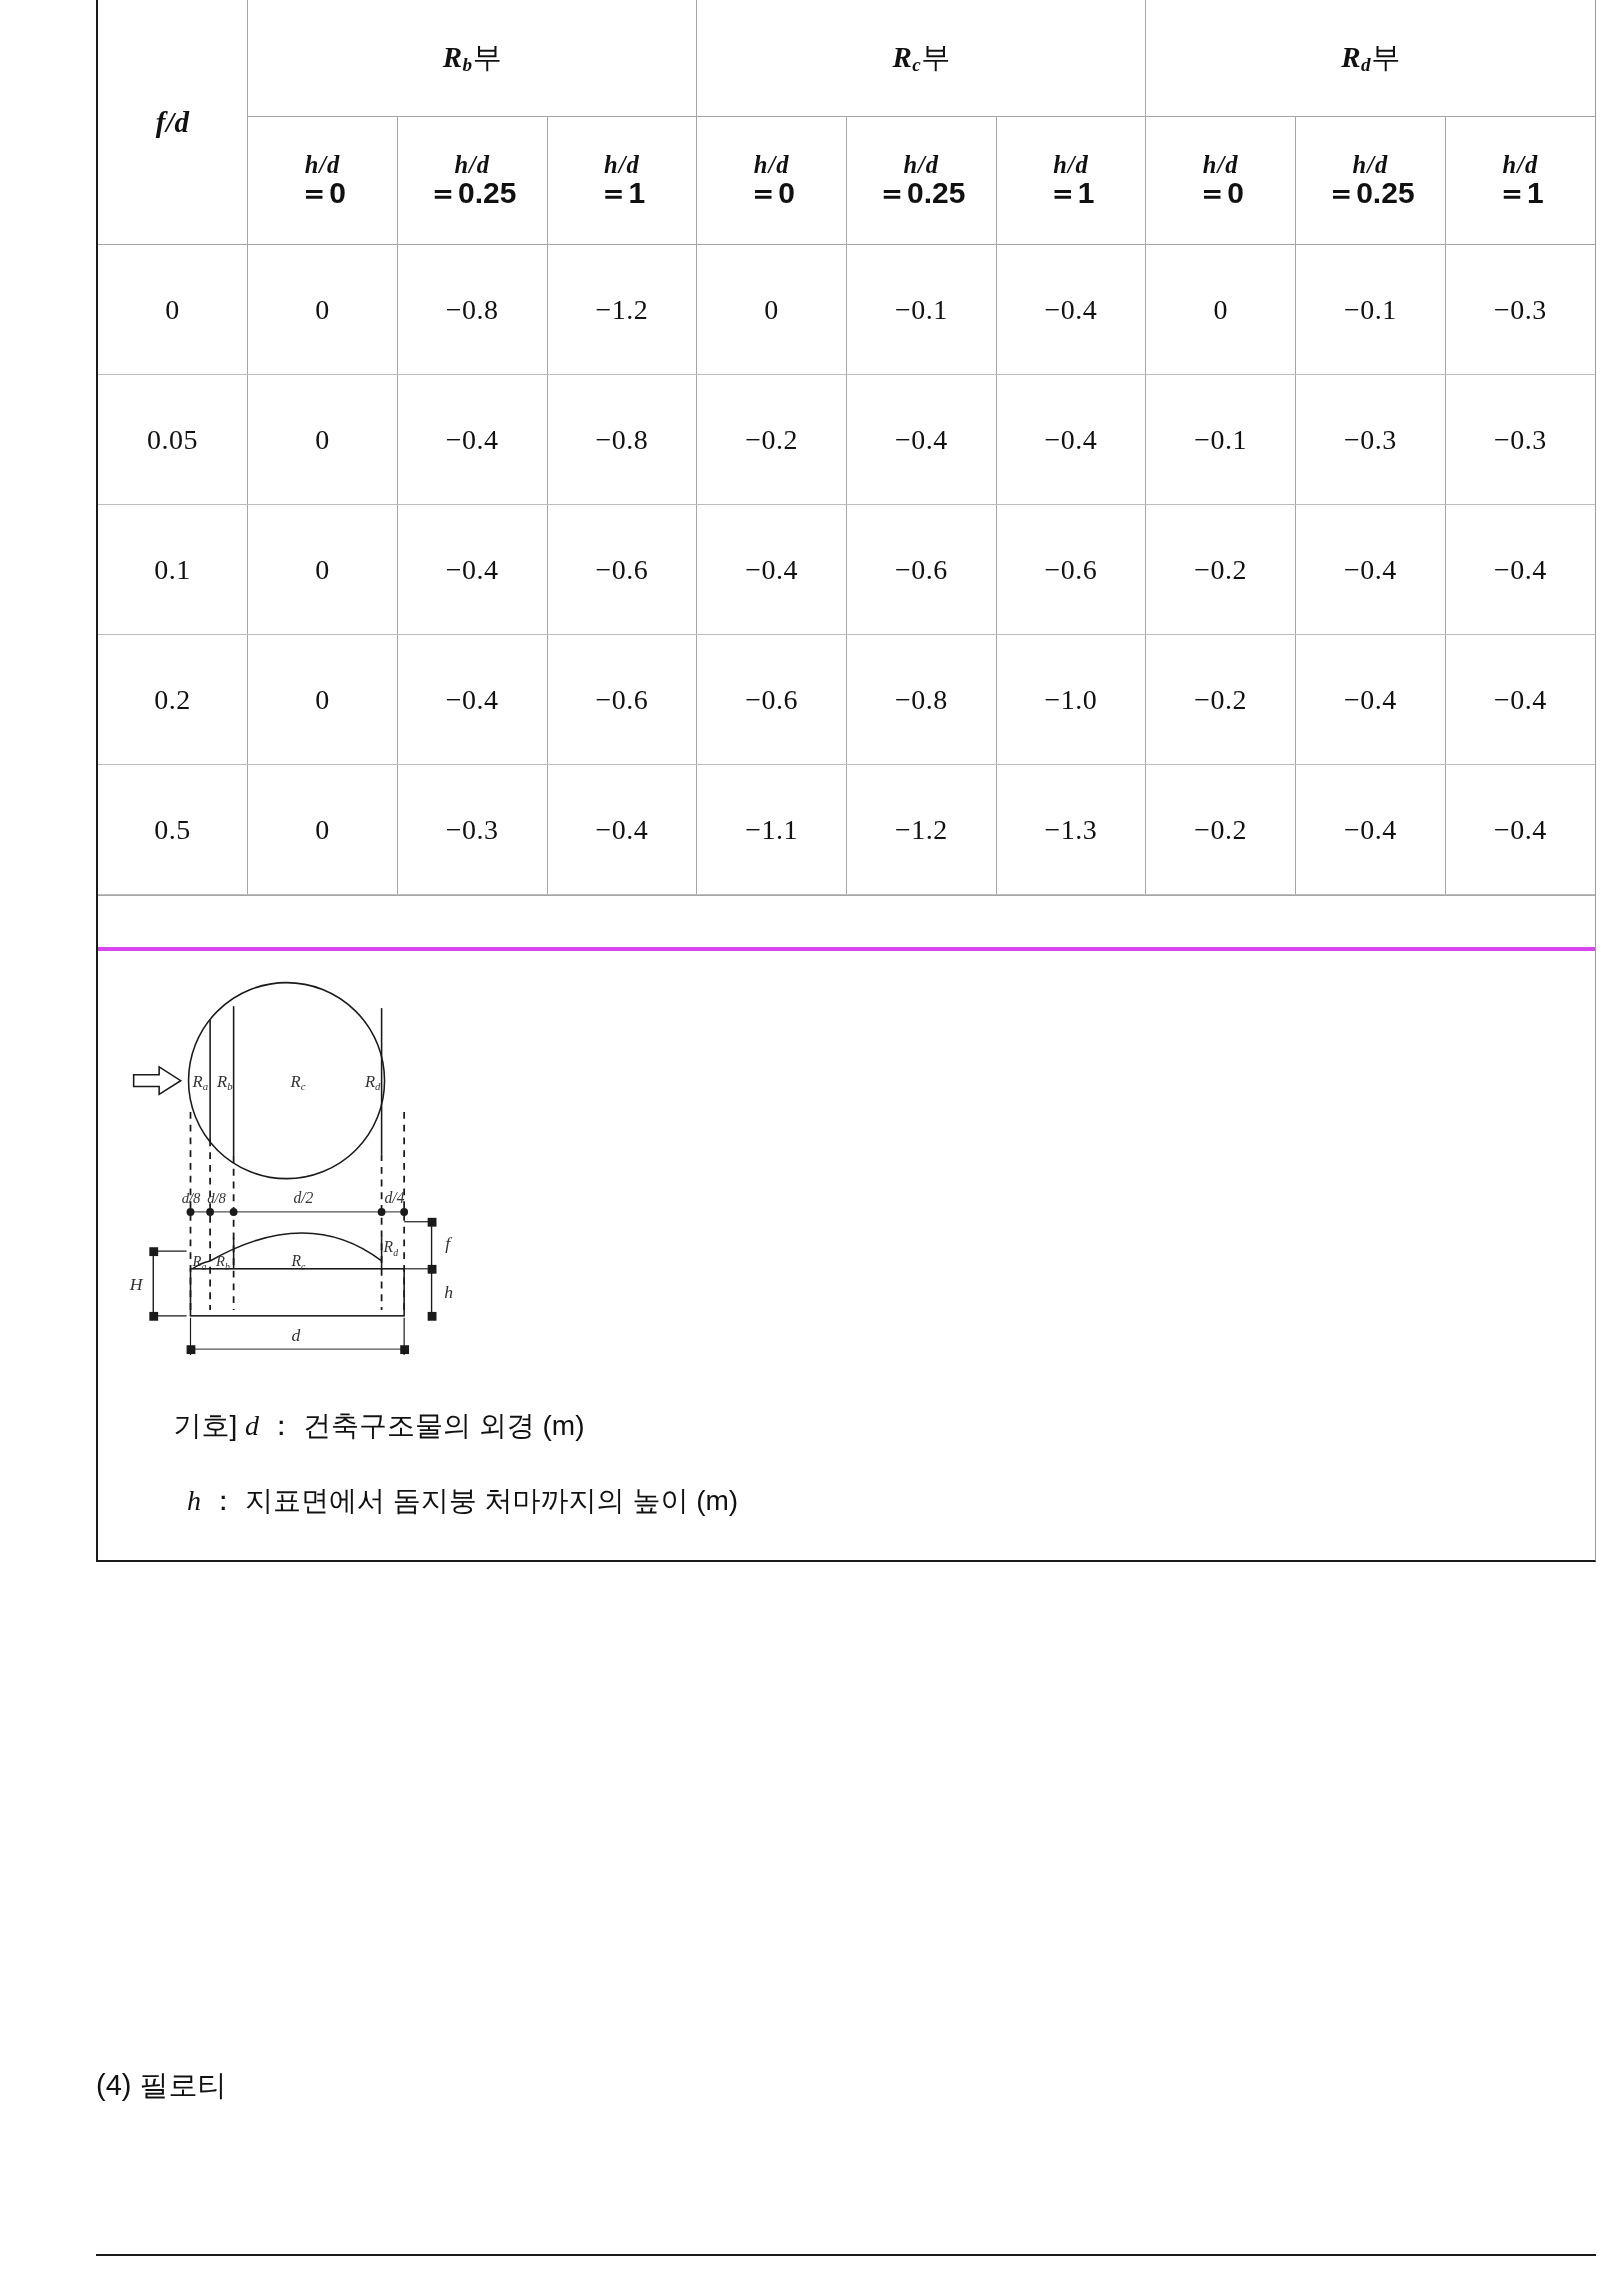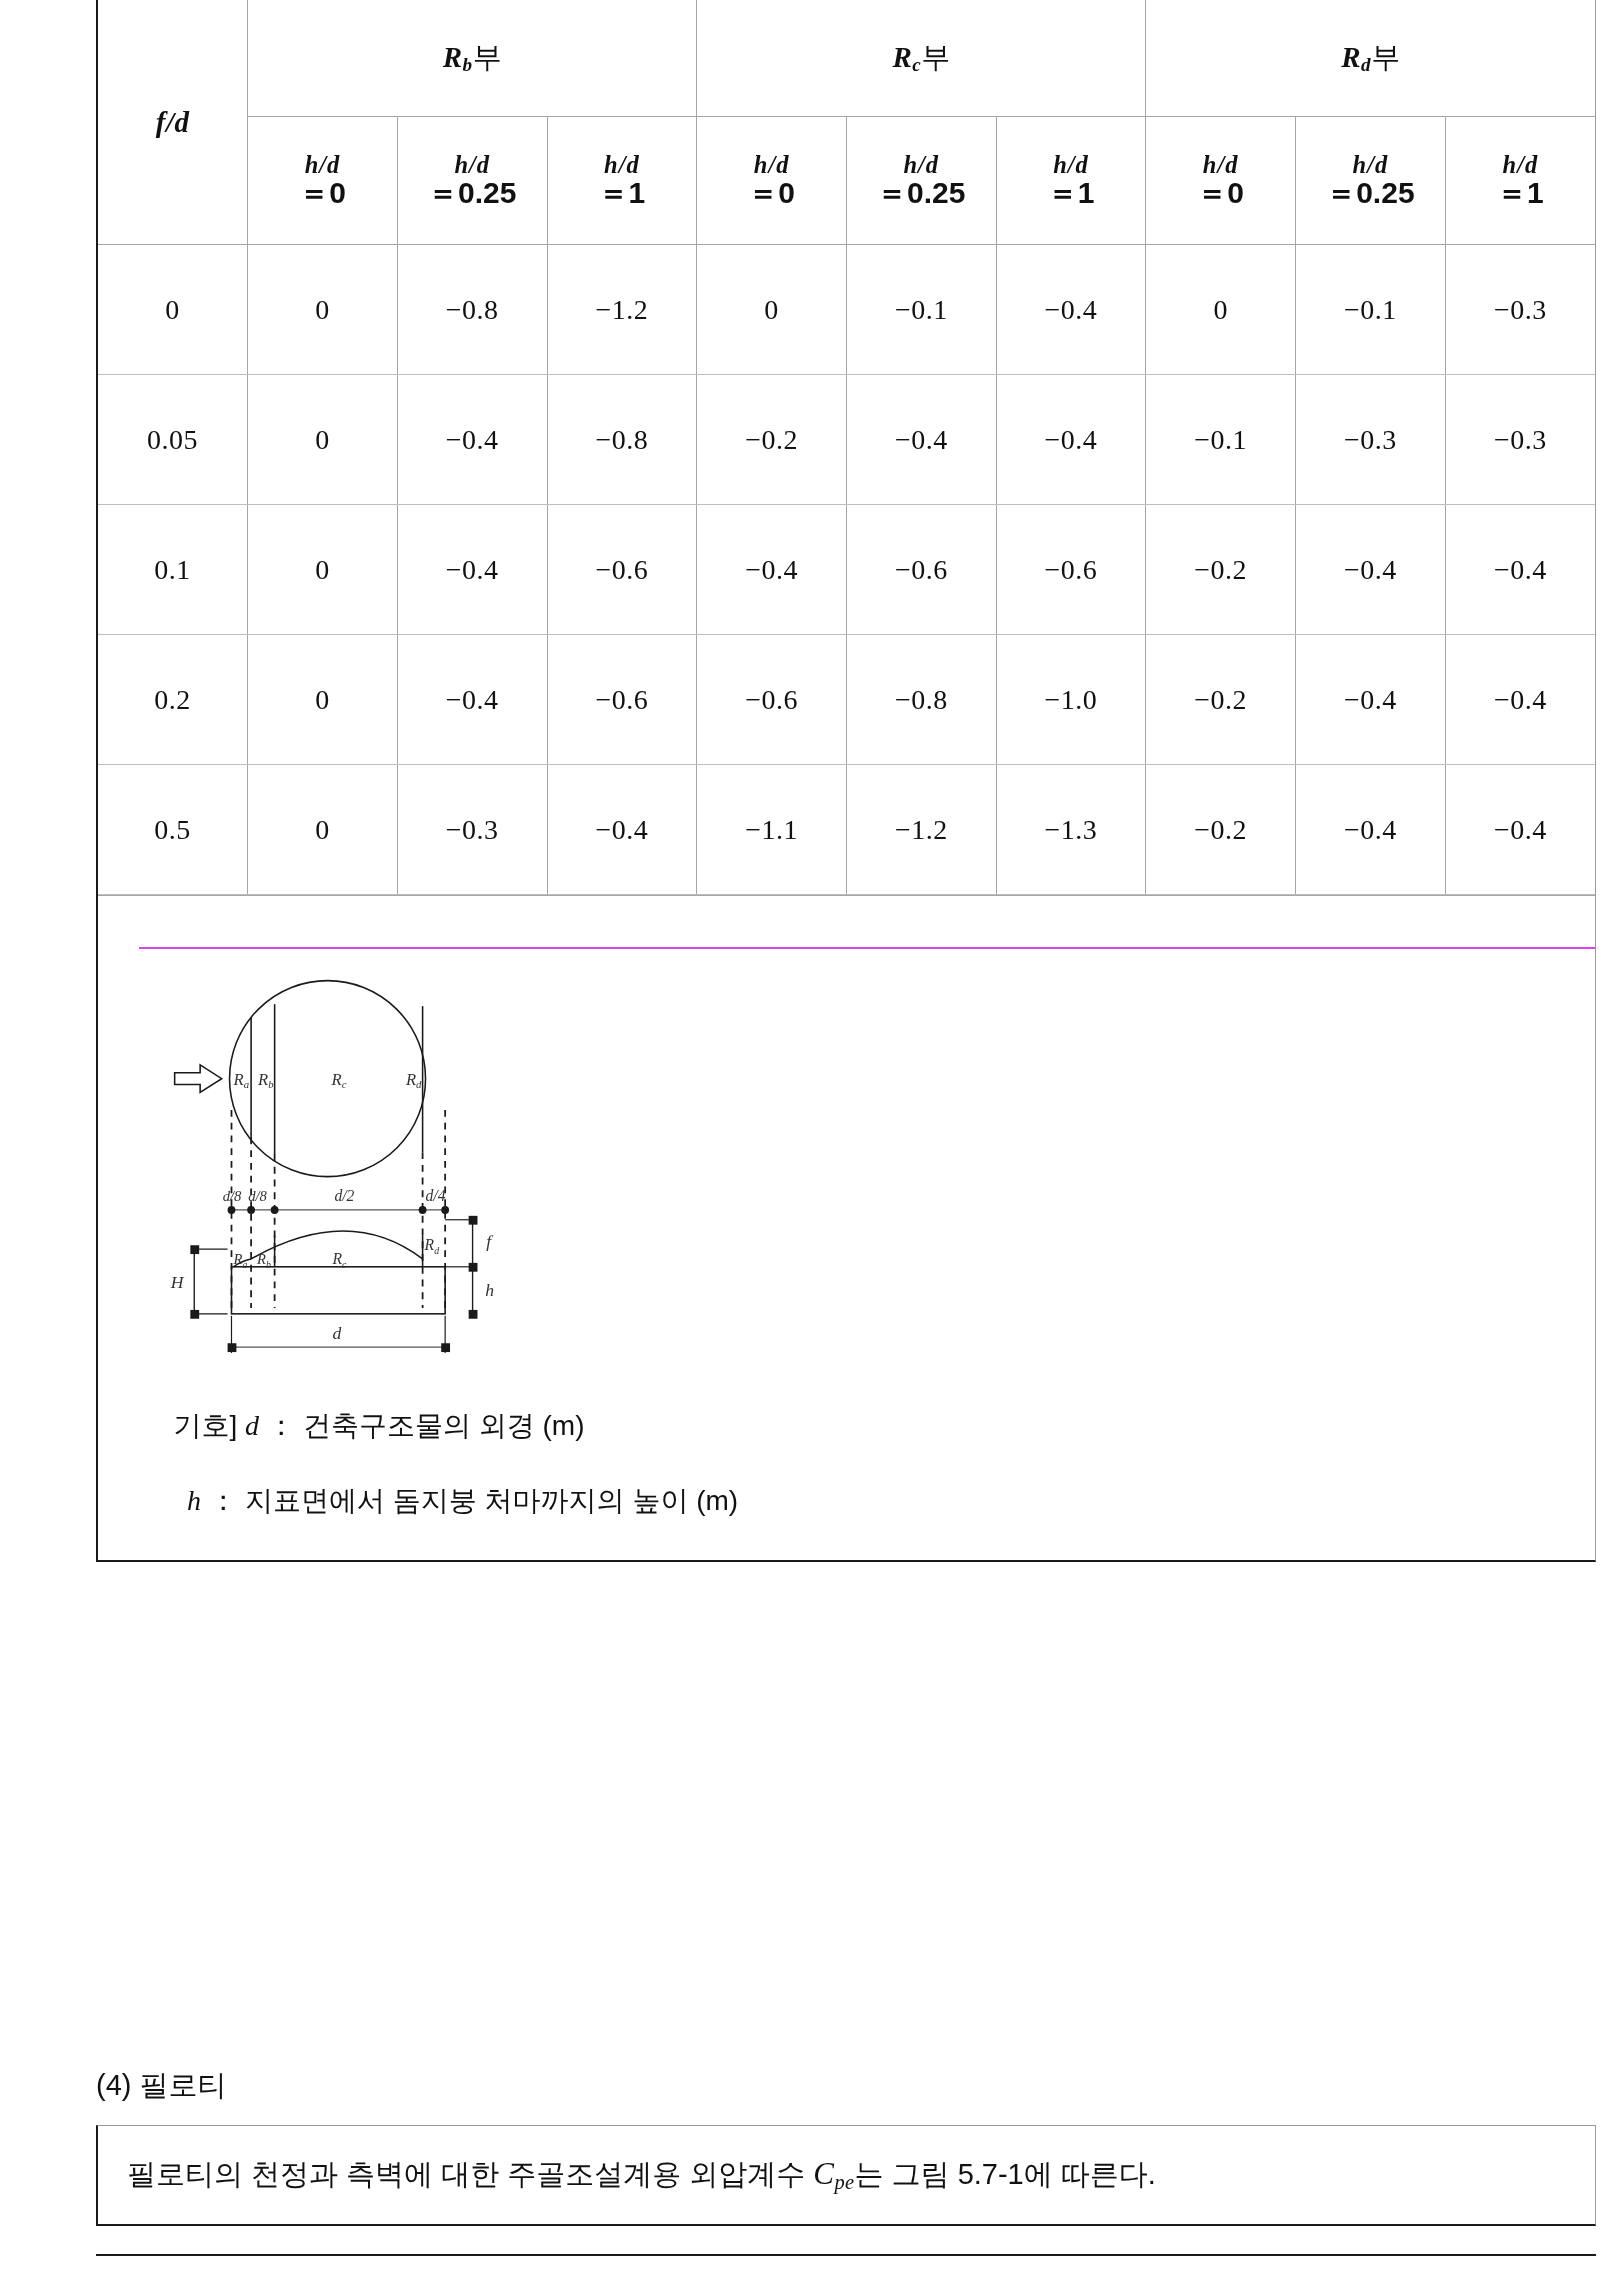"Ra" .figwrap { border-top: 2px solid #d946ef -> 4px solid #d946ef; margin-left: 41px -> none }
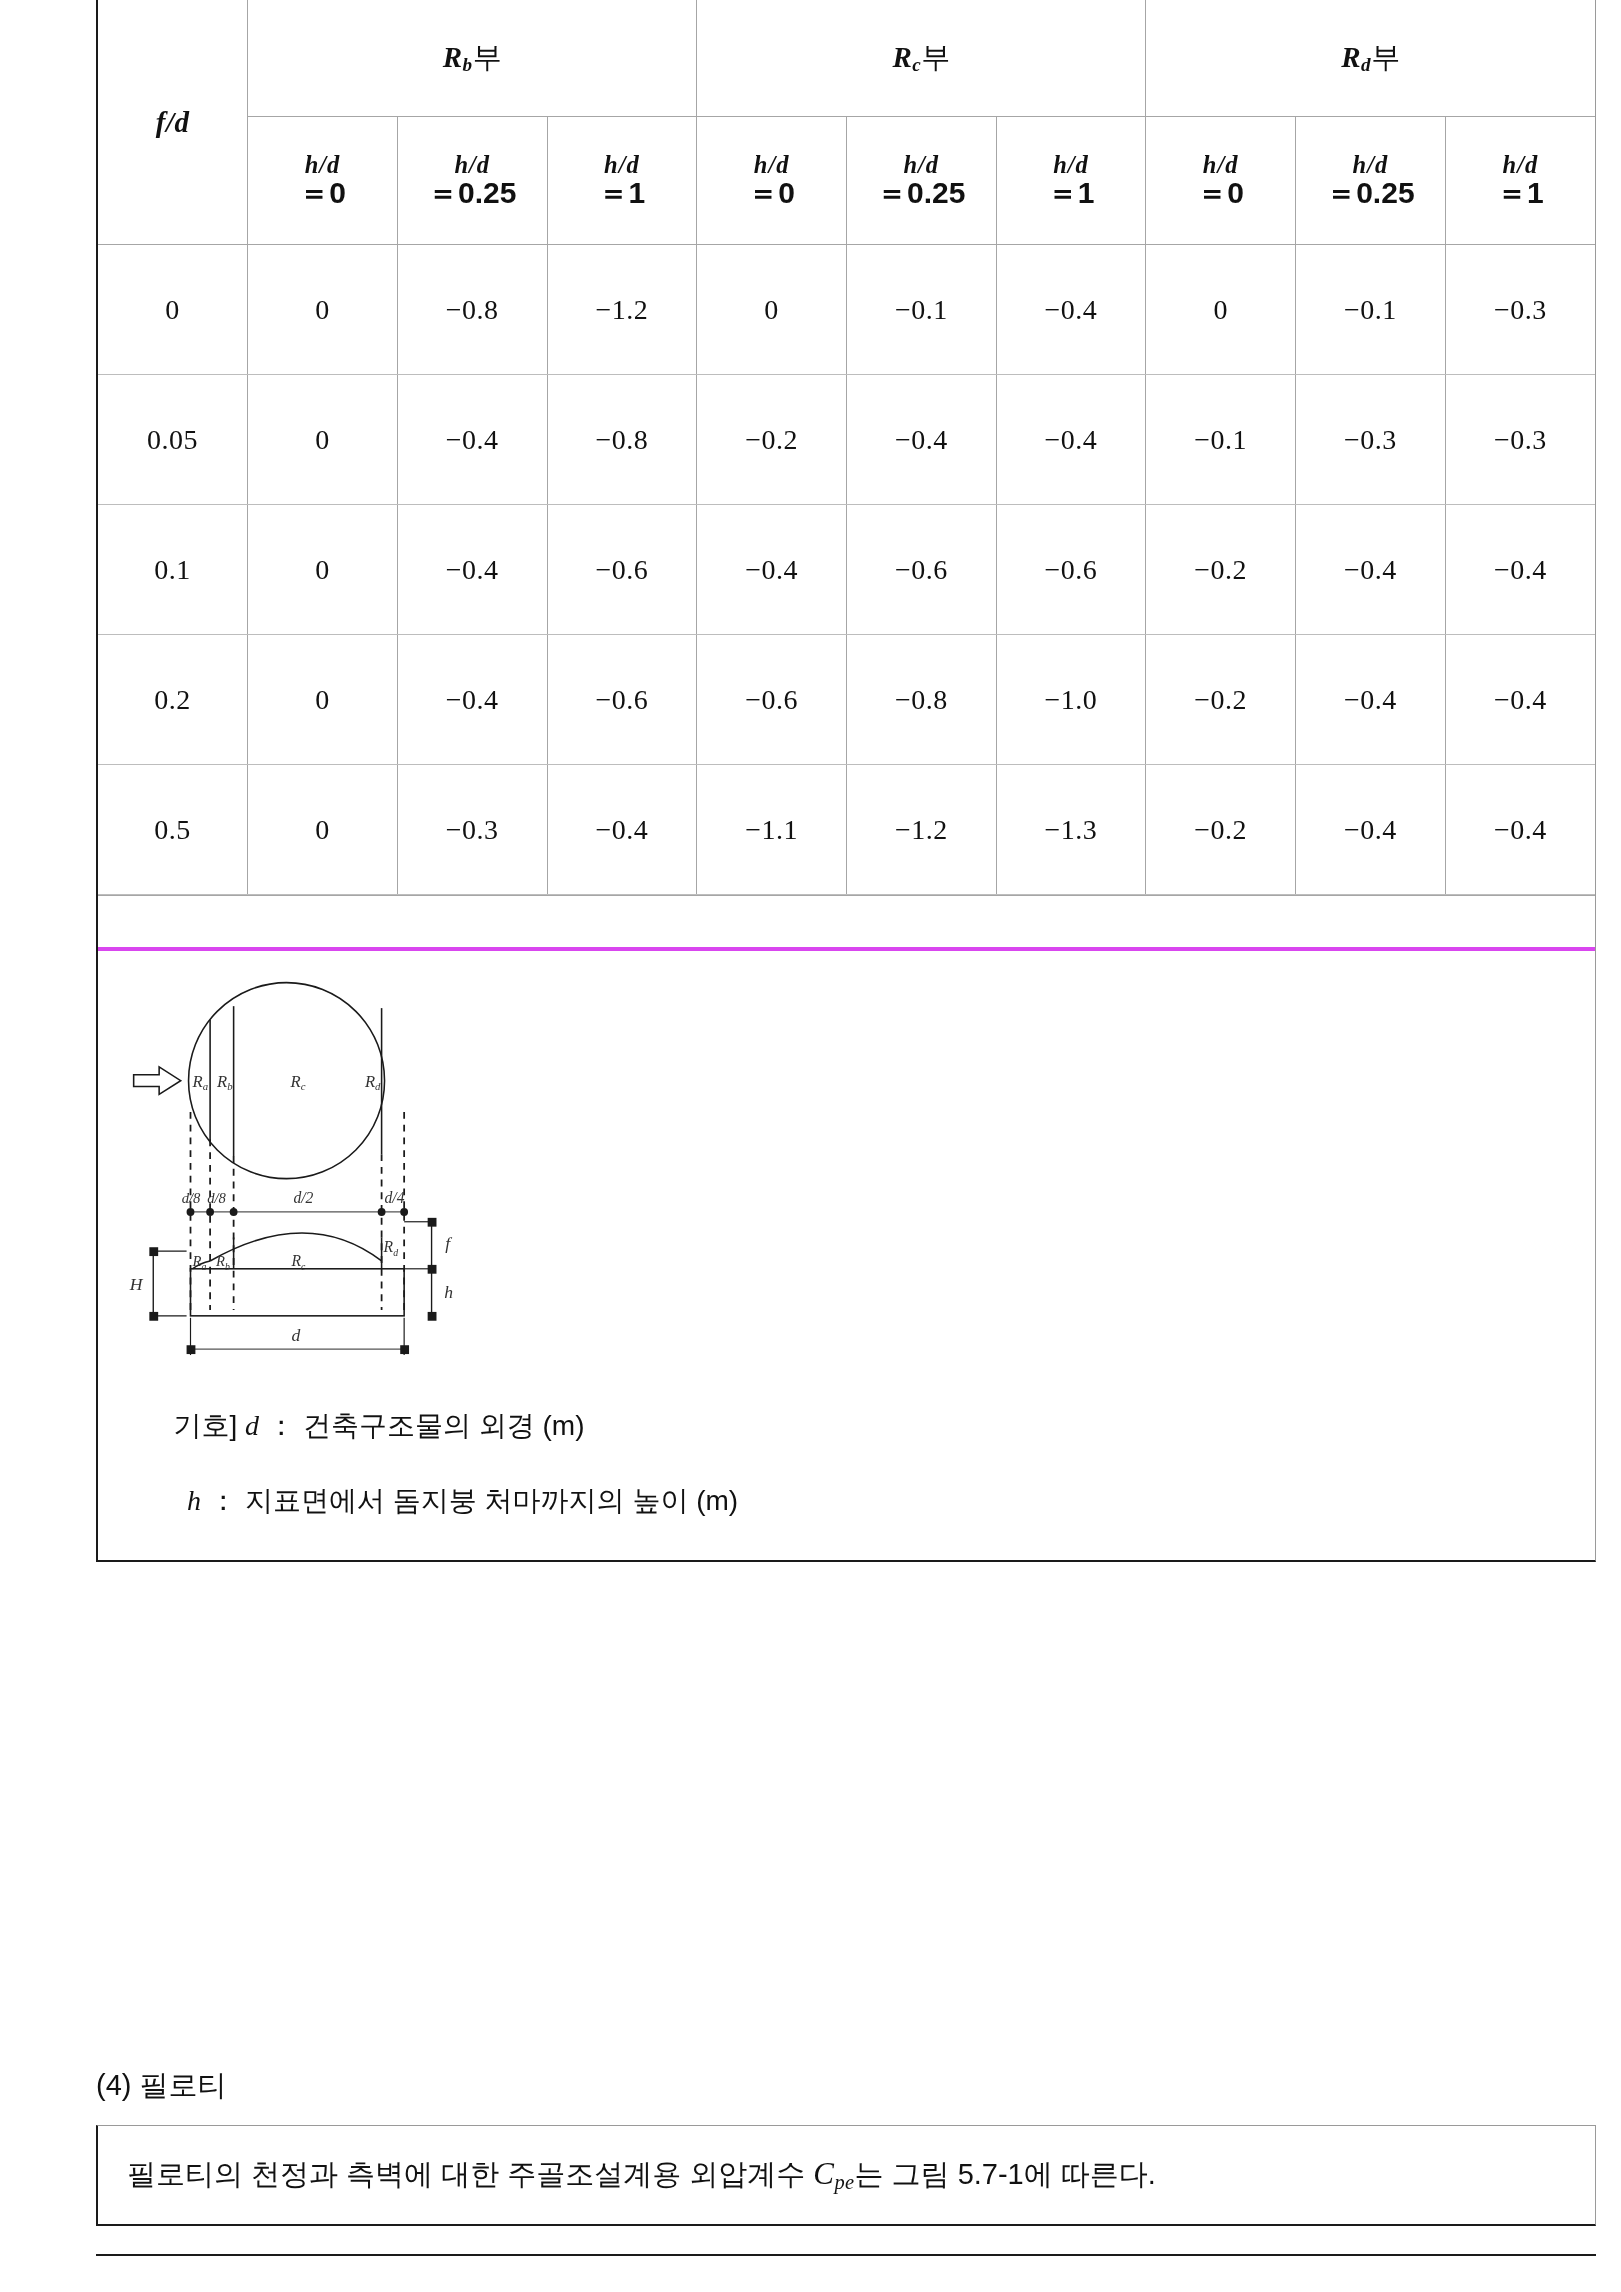"필로티의 천정과 측벽에 대한 주골조설계용" div.piloti-box { html: <div> <span><span>필로티의 천정과 측벽에 대한 주골조설계용 외압계수 </span><span><span>C</span><span>pe</span></span><span>는 그림 5.7-1에 따른다.</span></span> </div> -> none }
